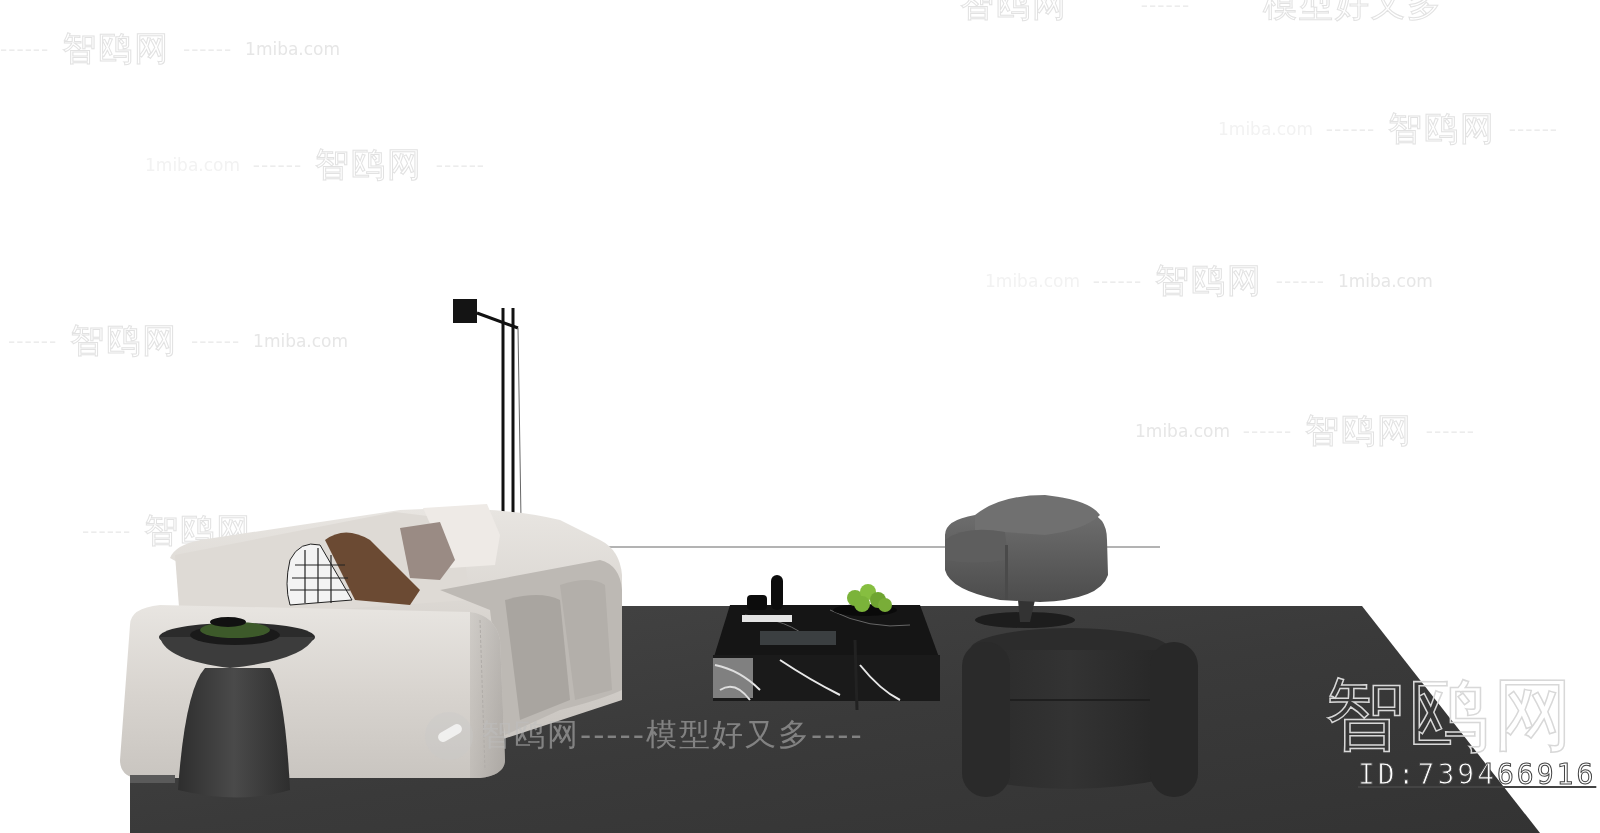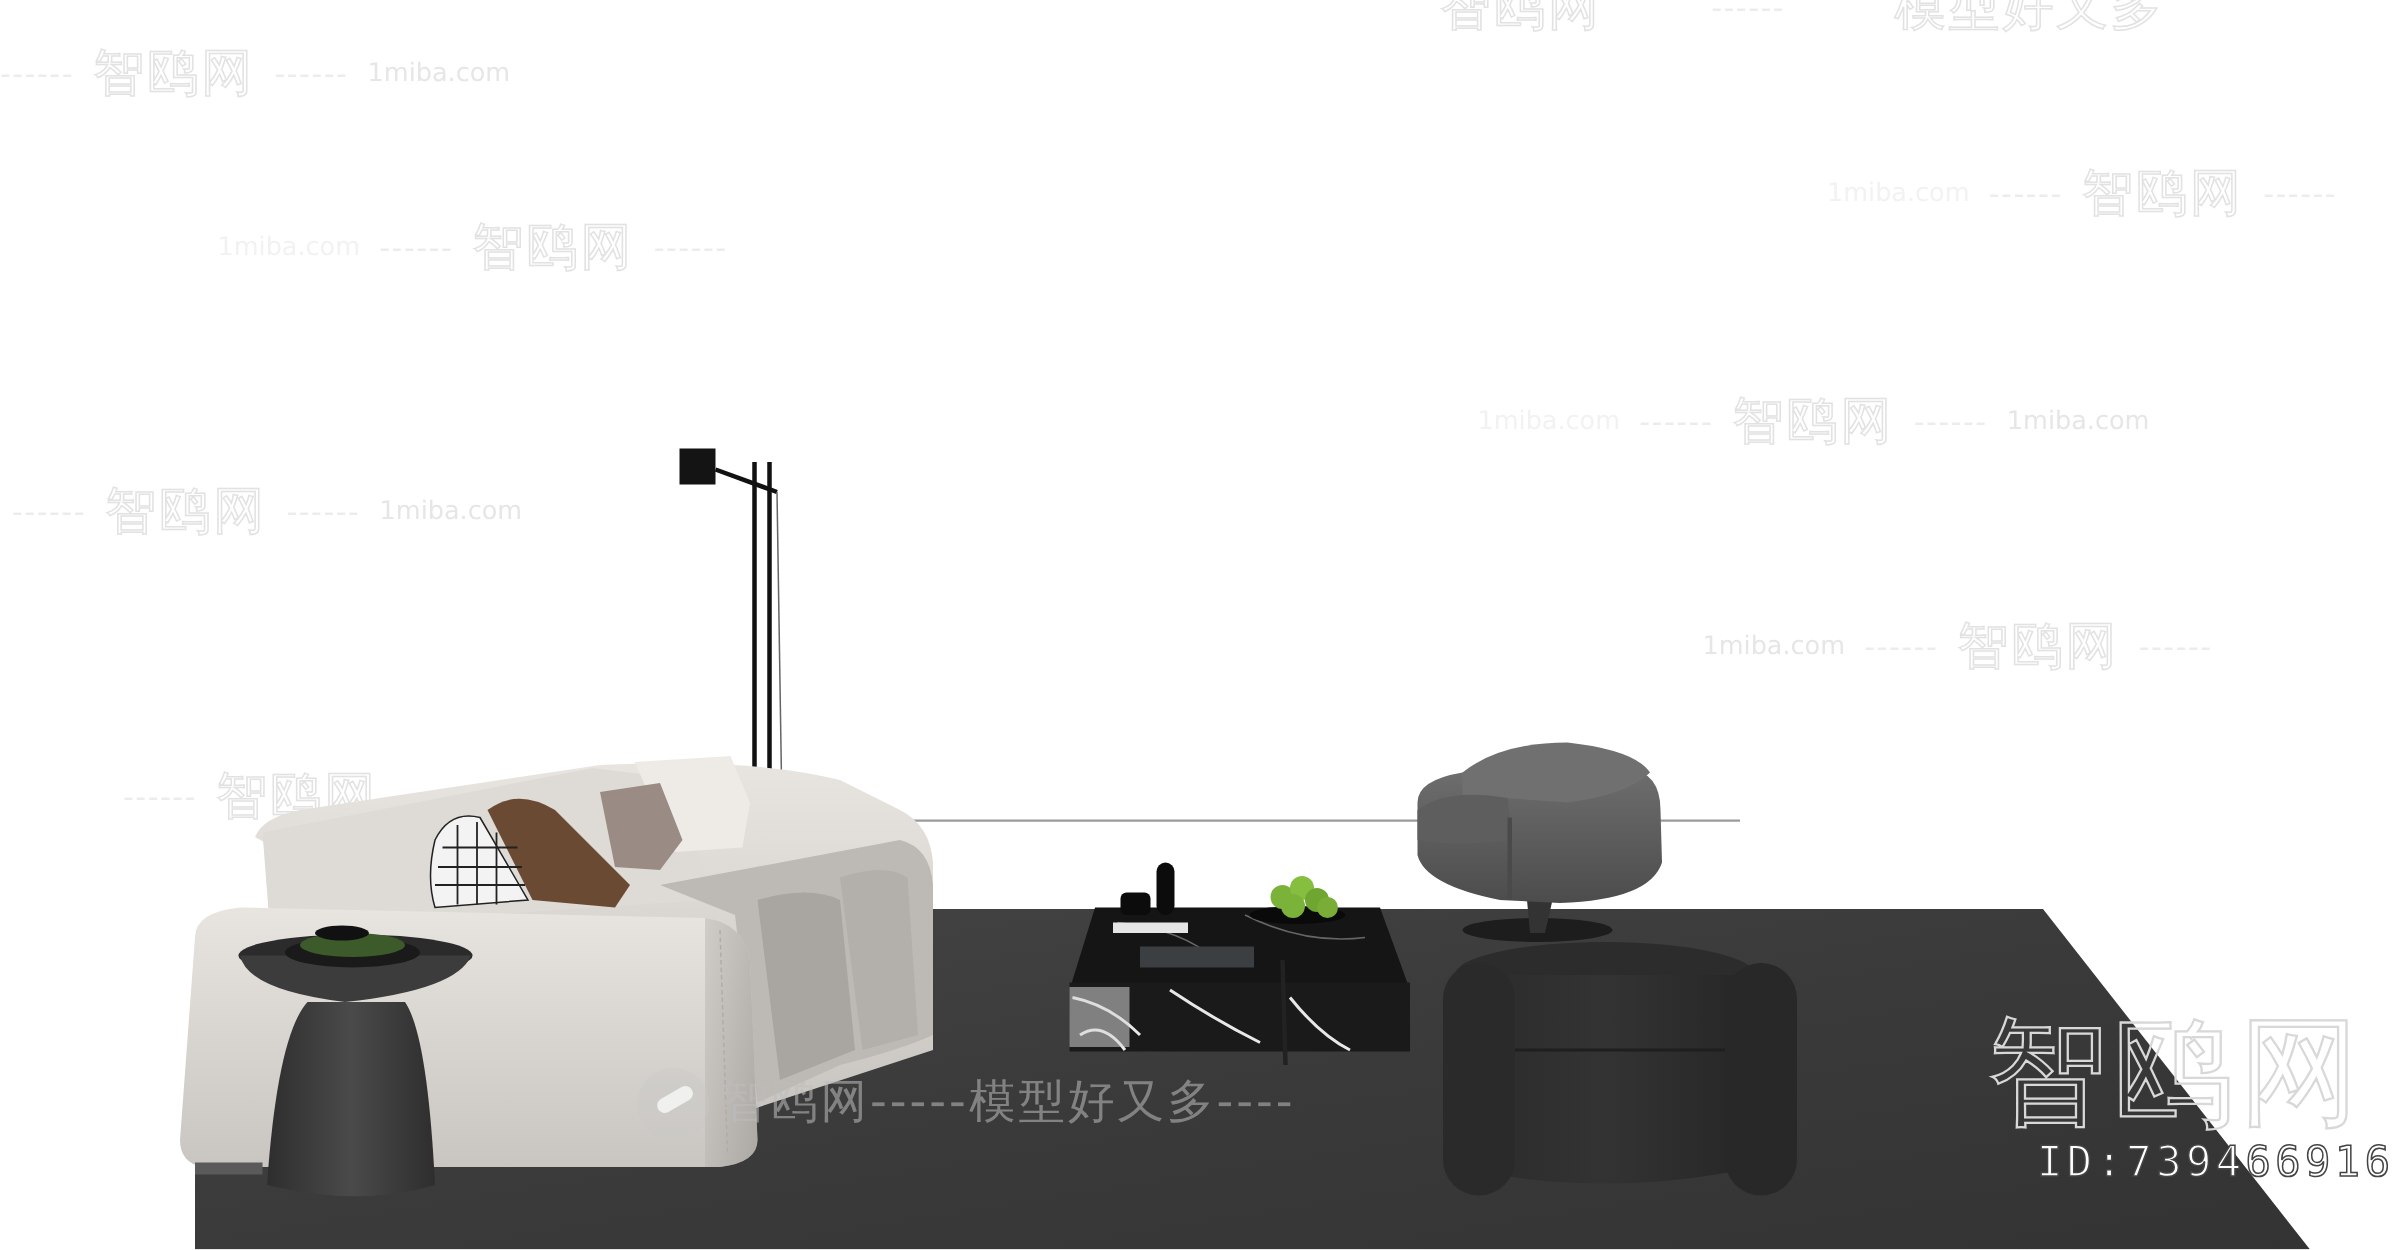"ID:739466916" .id-wm { text-decoration: none -> underline }
